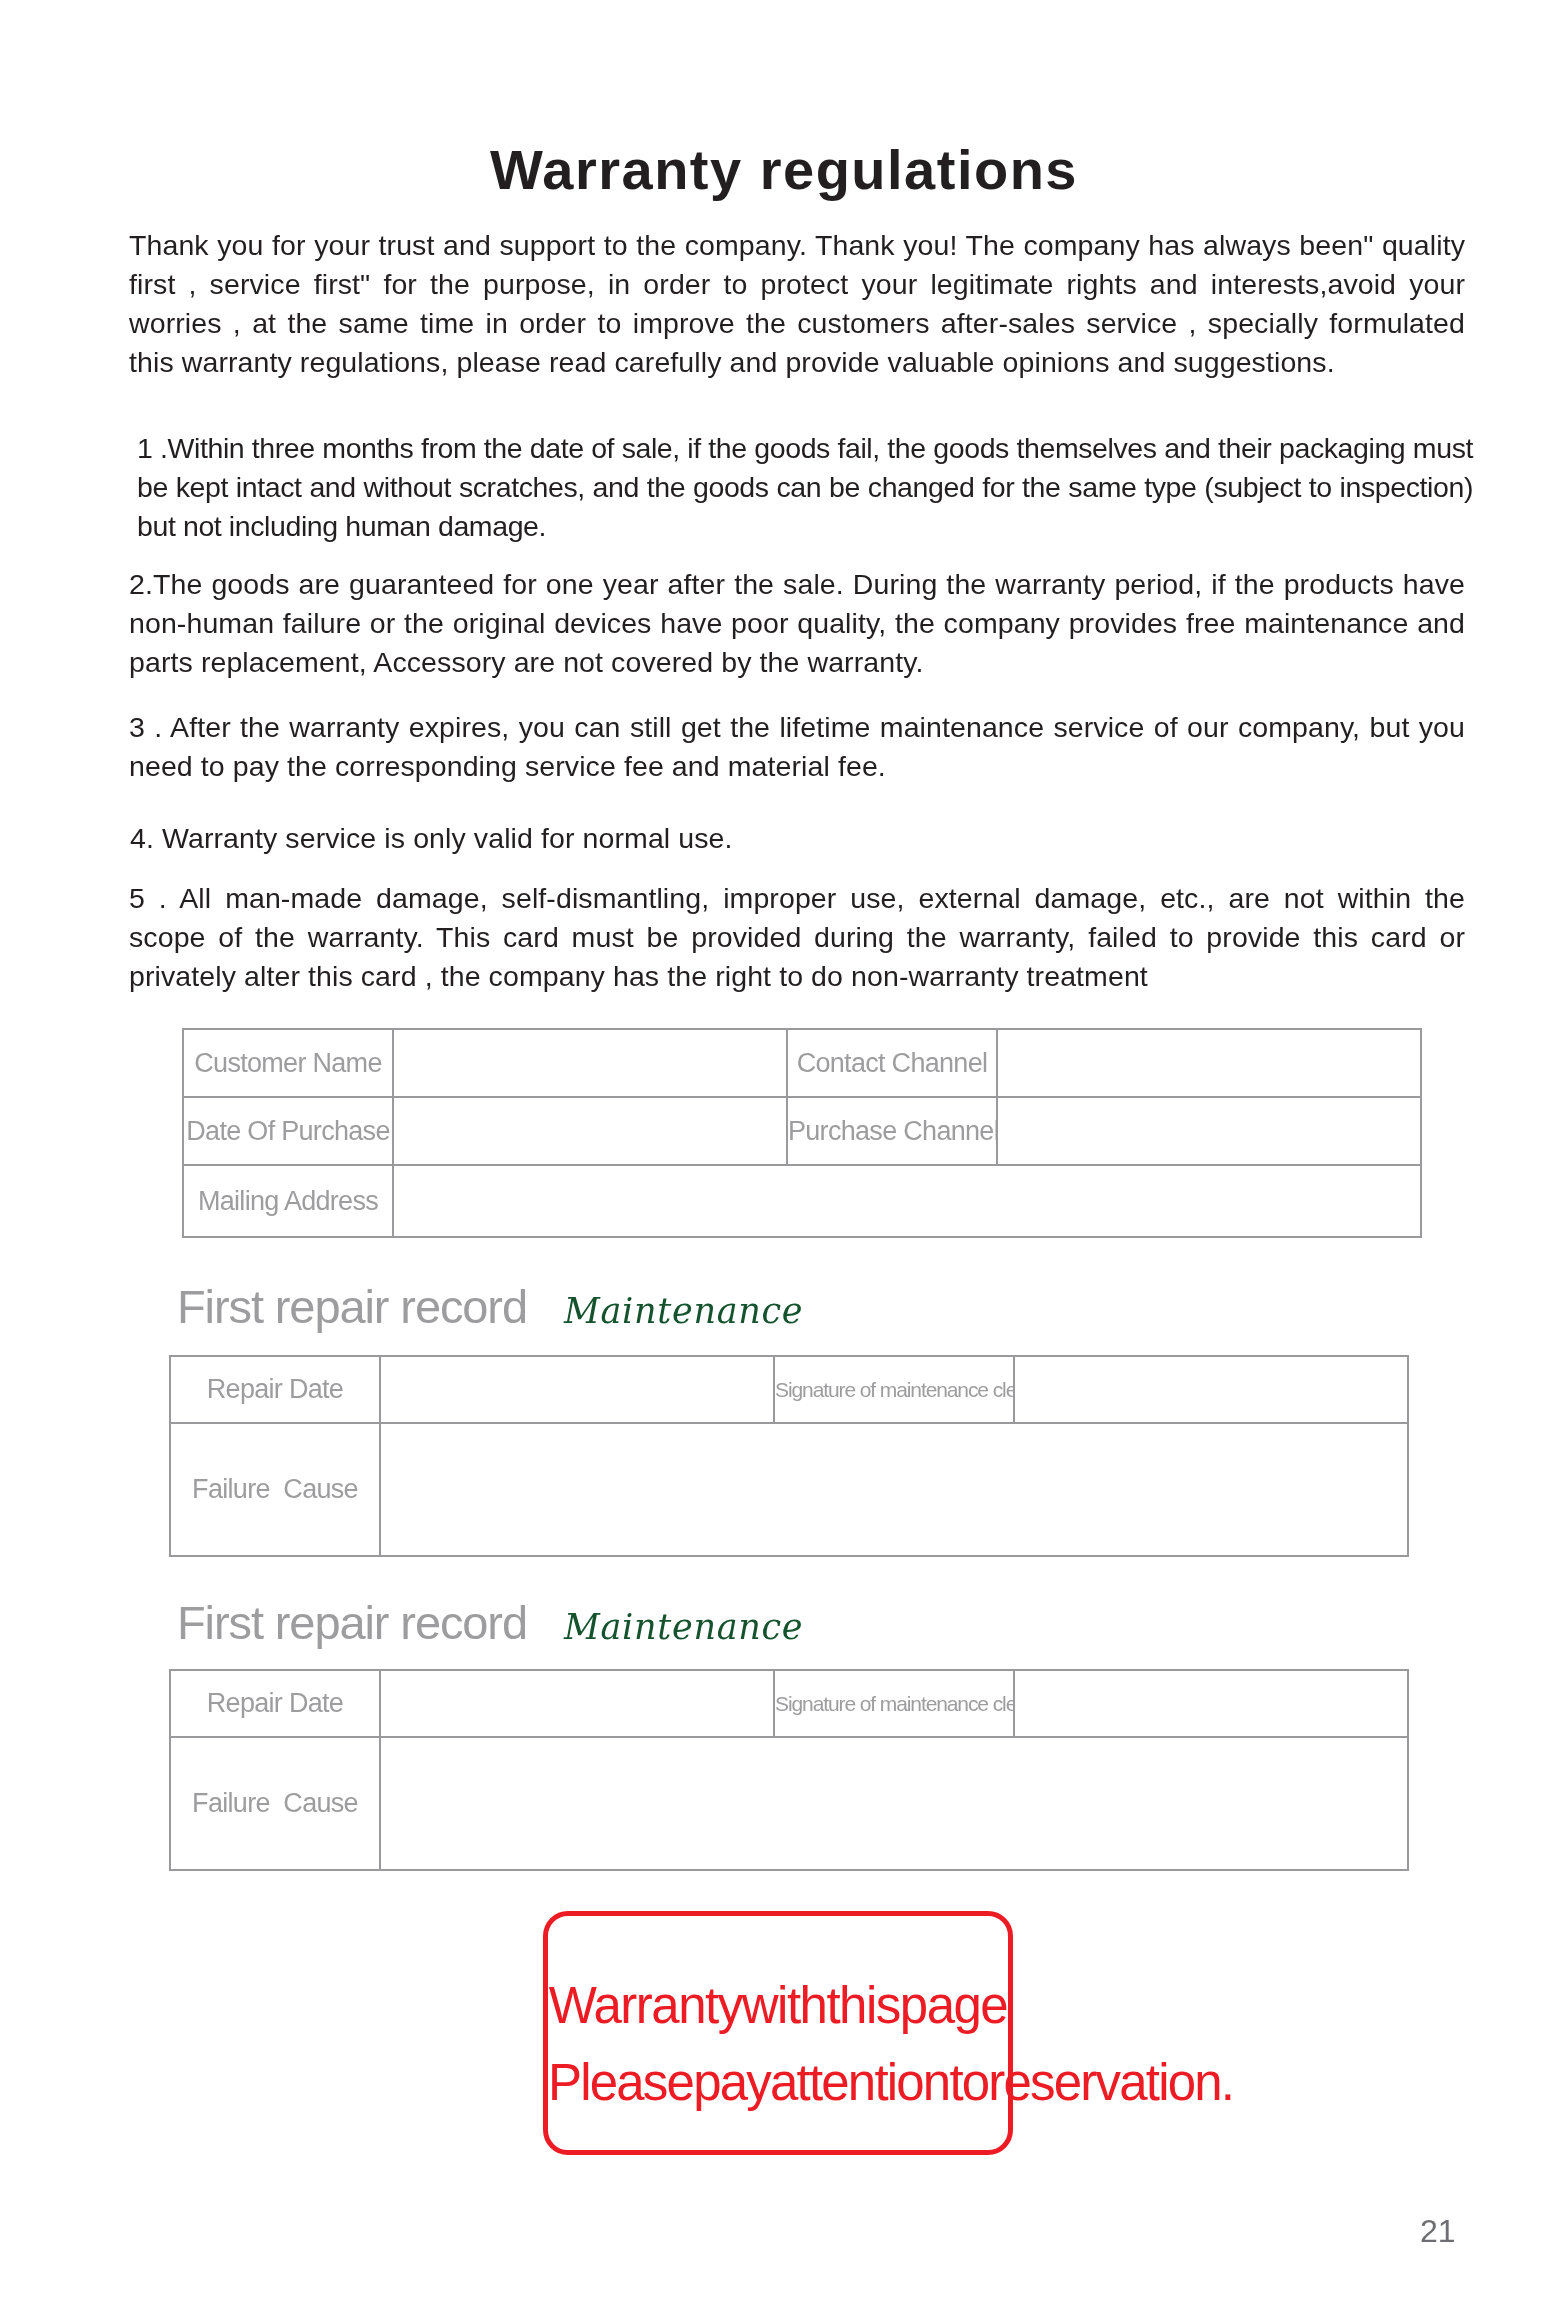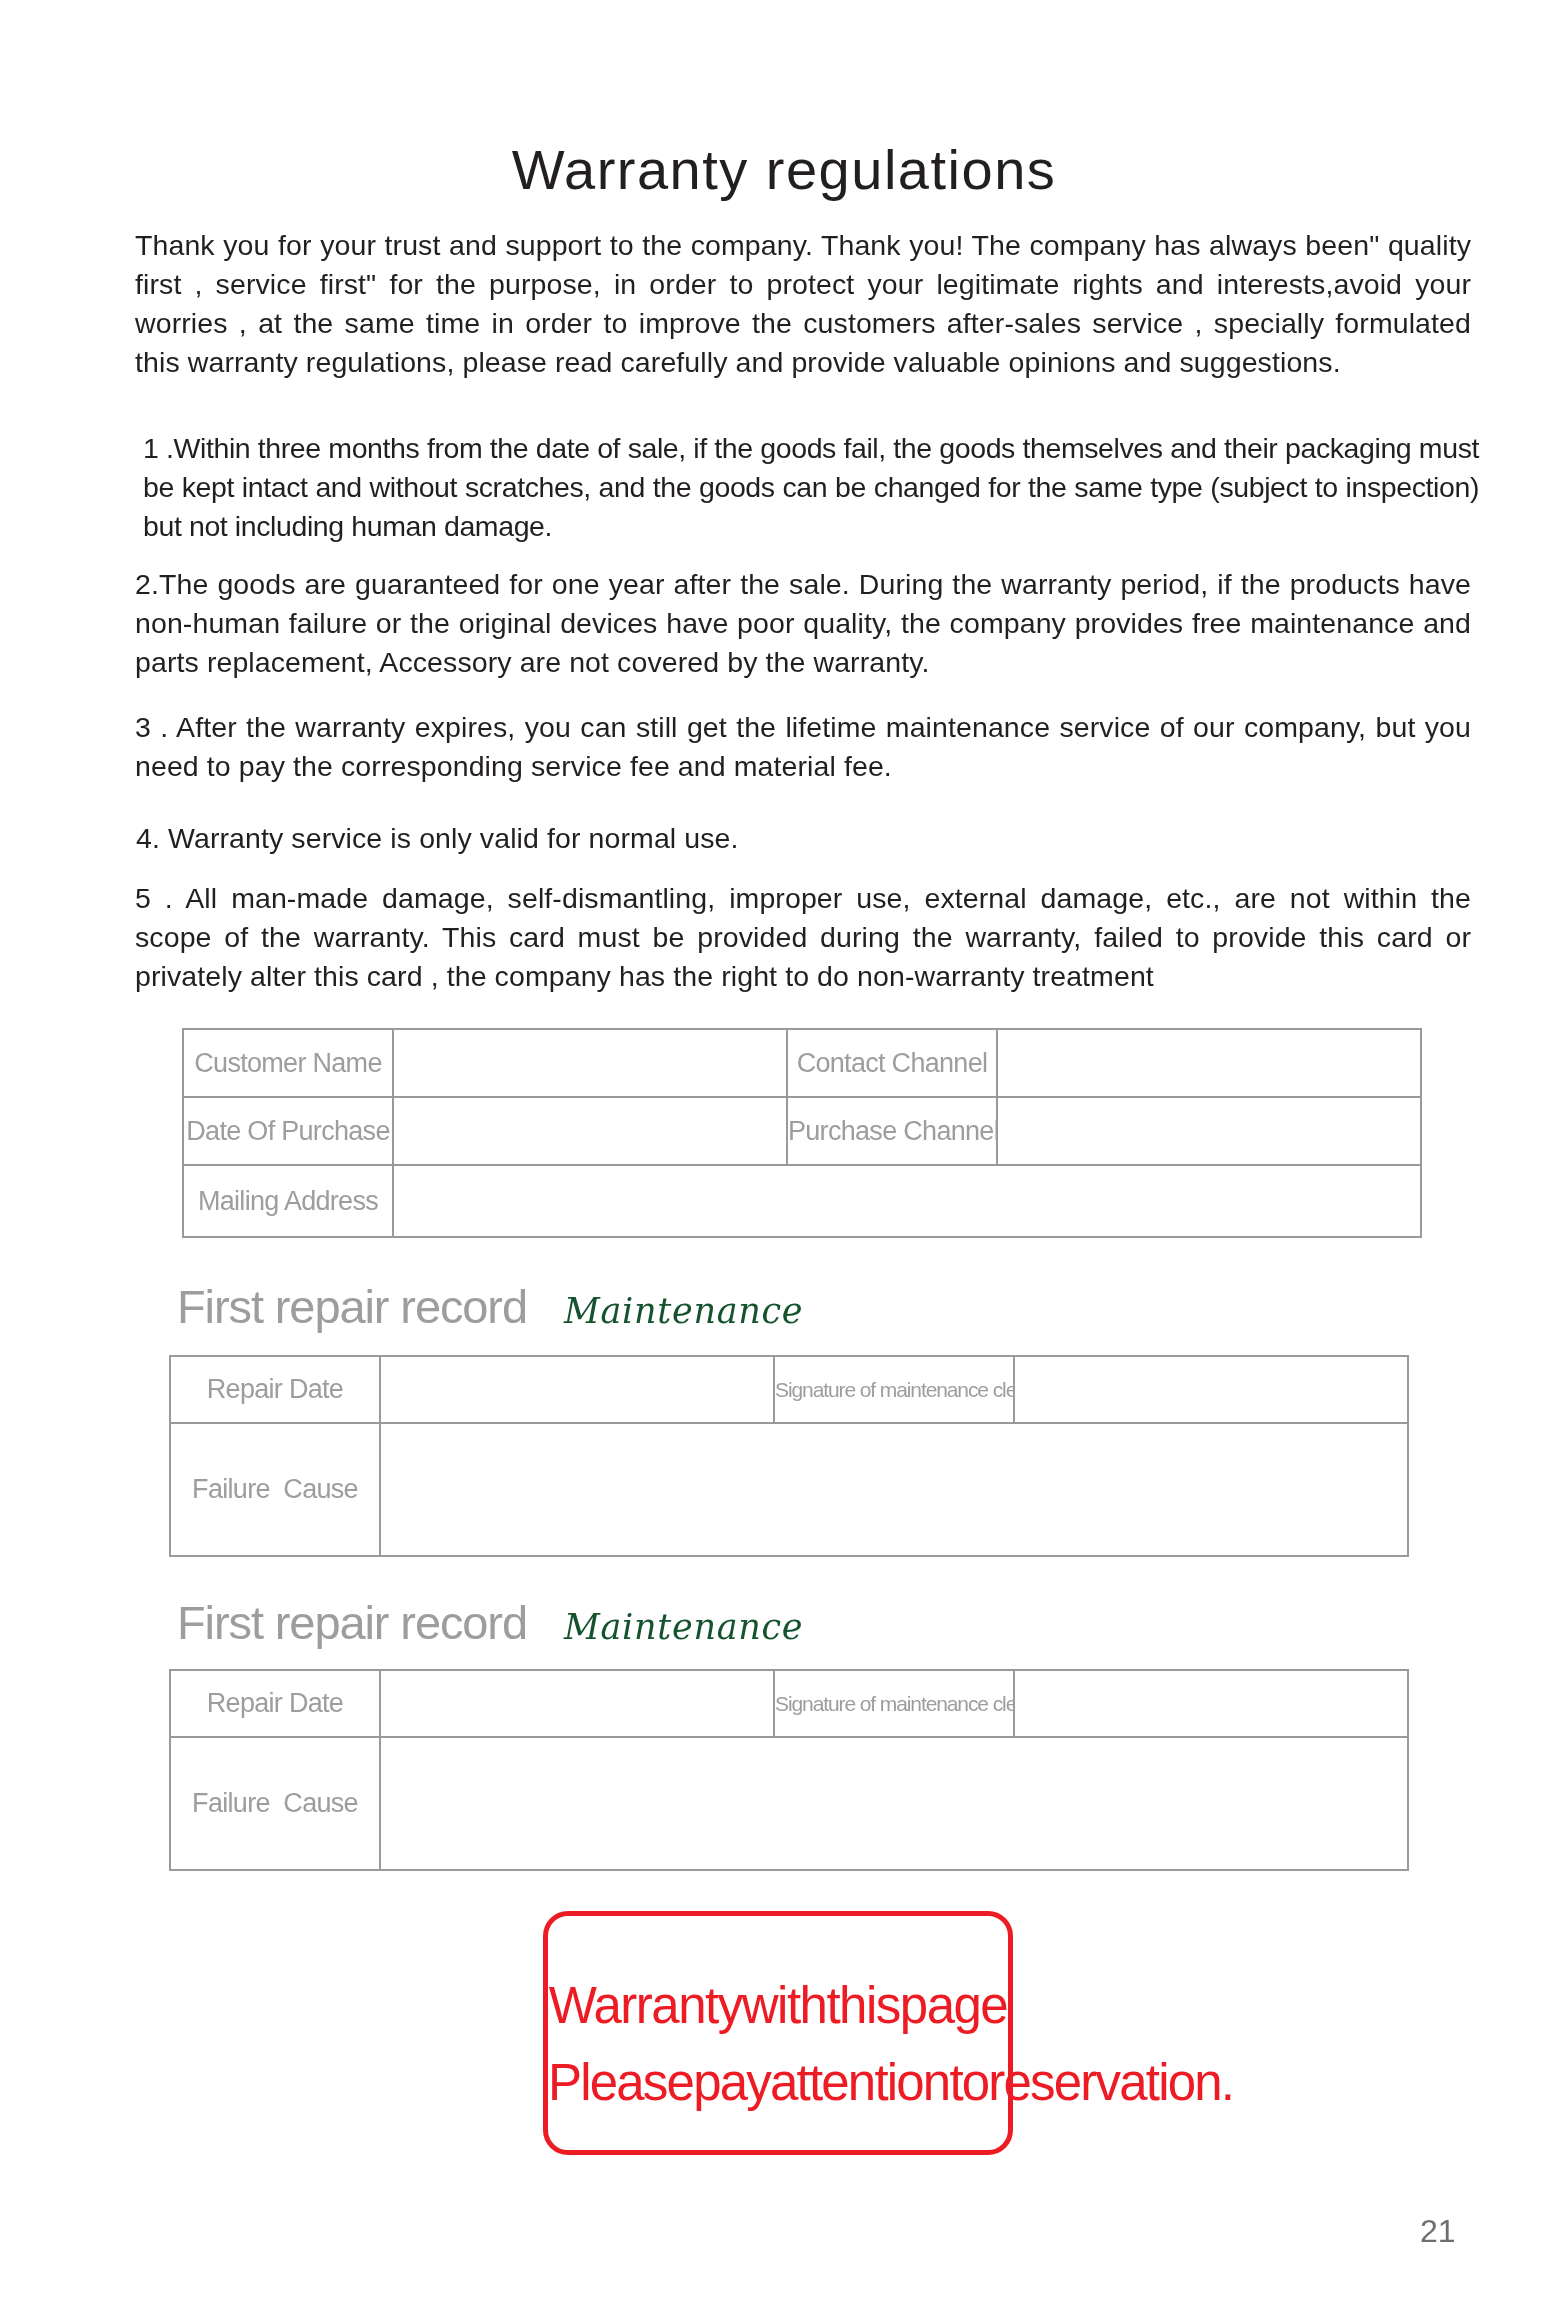"Warranty regulations" .title { font-weight: normal -> bold }
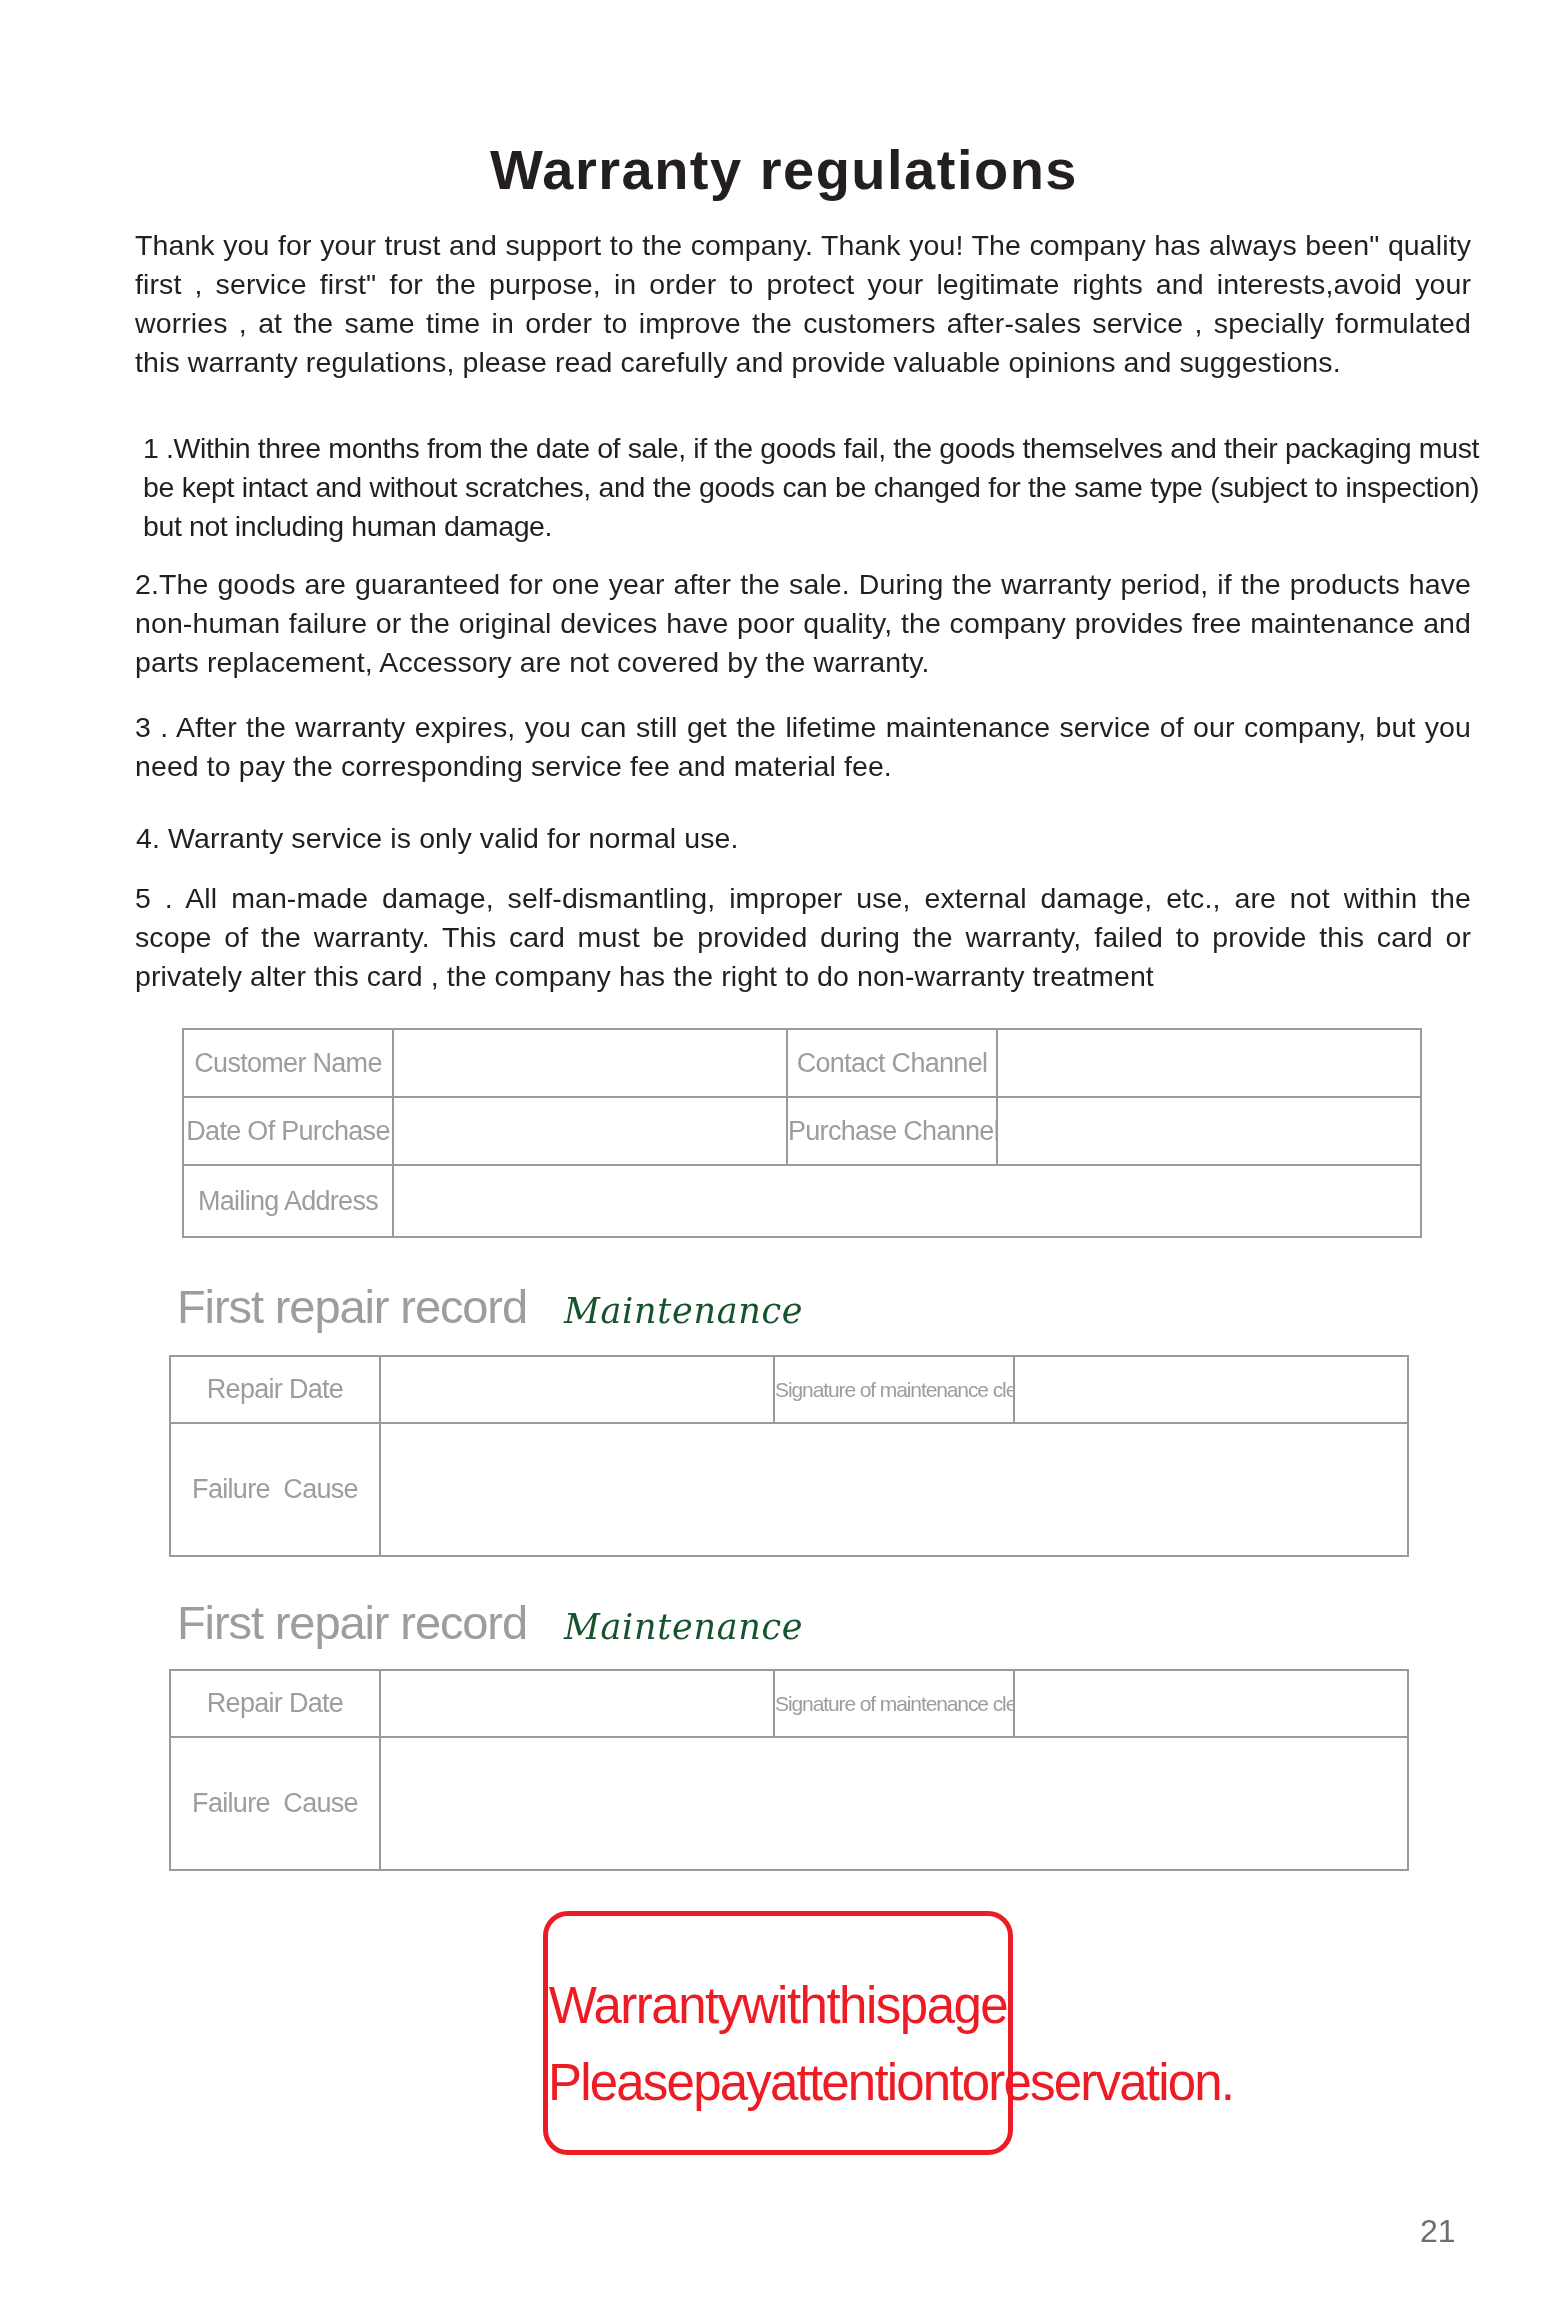"Thank you for your trust" .para { left: 135px -> 129px }
